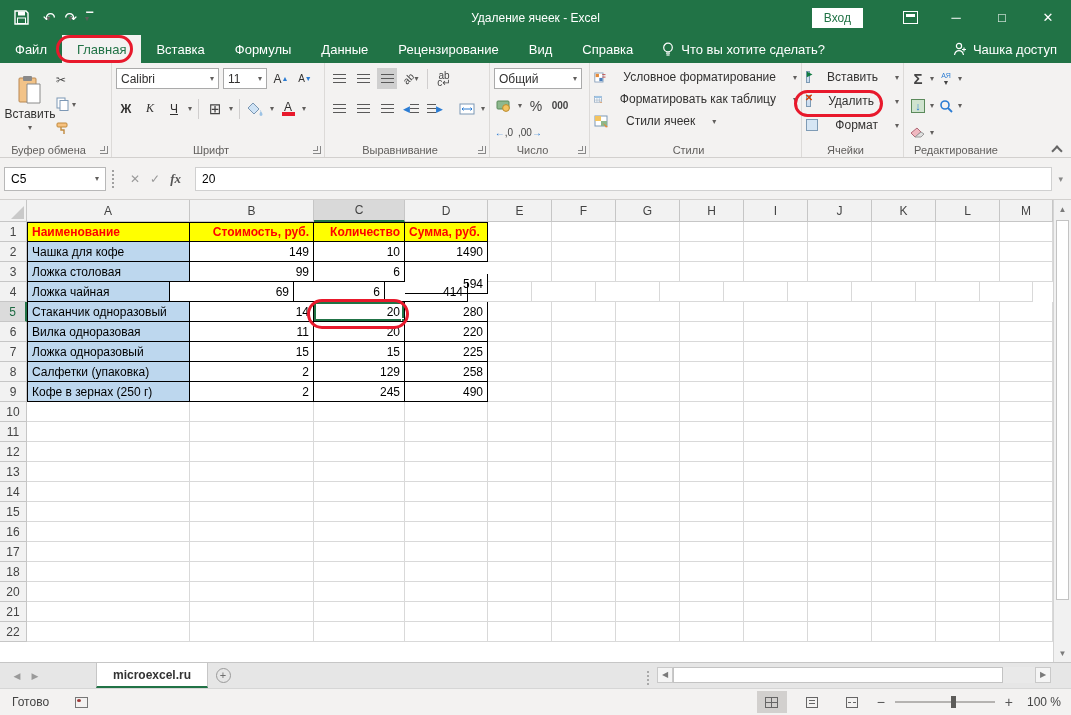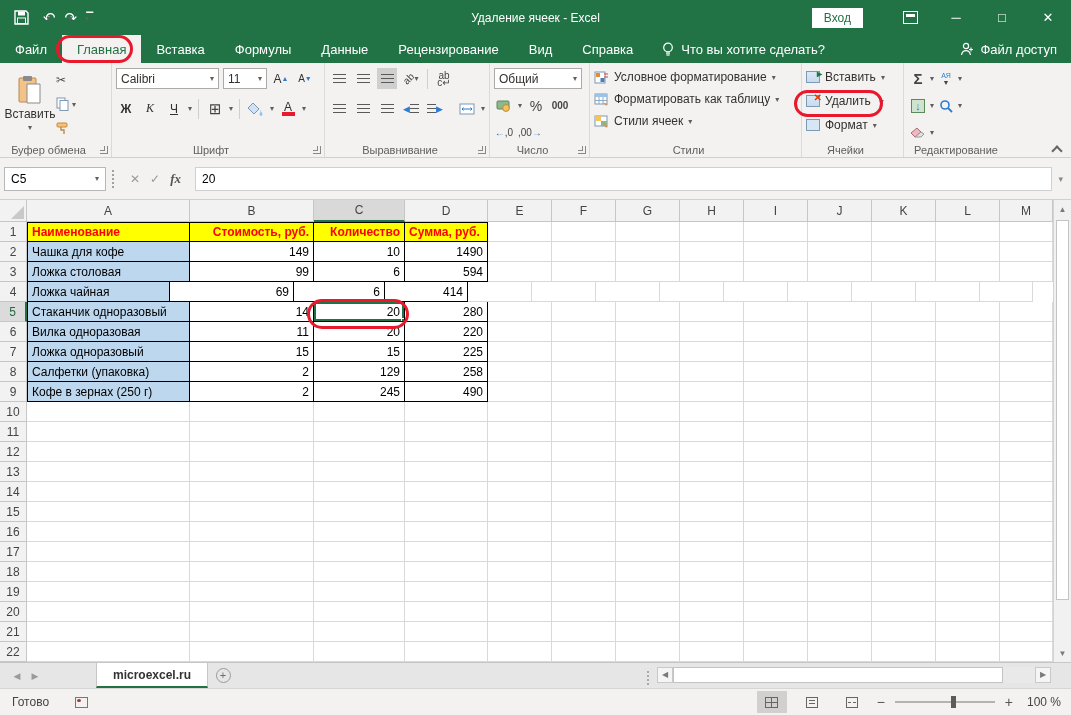"Файл доступ" span { text: Файл -> Чашка }
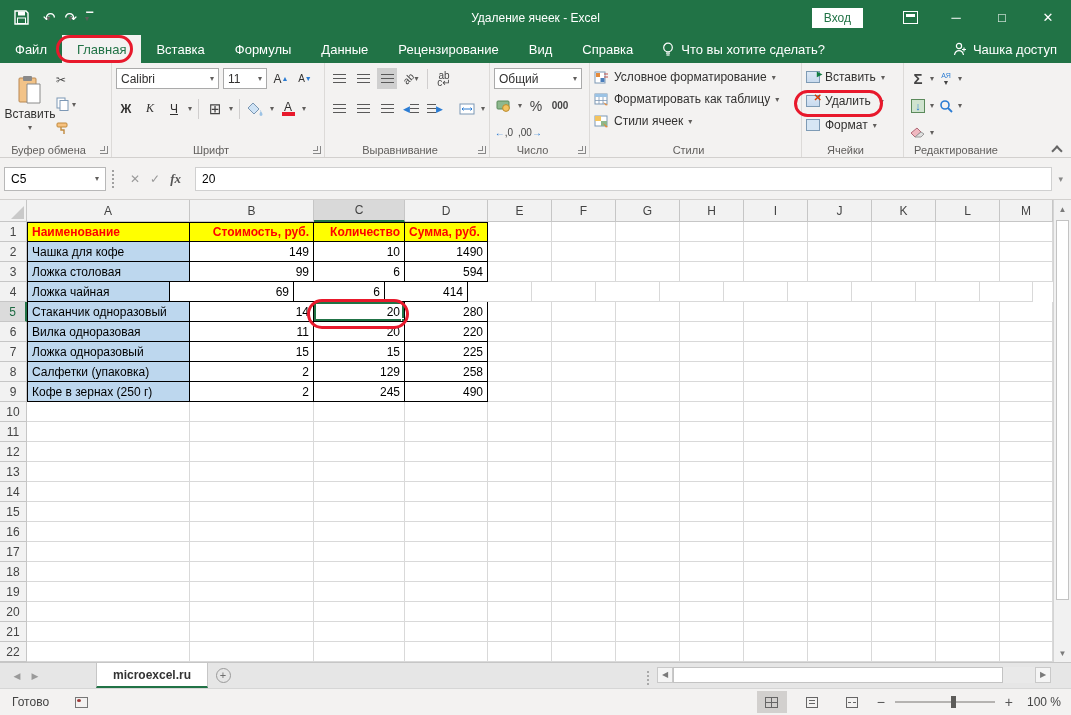"Условное форматирование" .stackbtn { gap: 5px -> 17px }
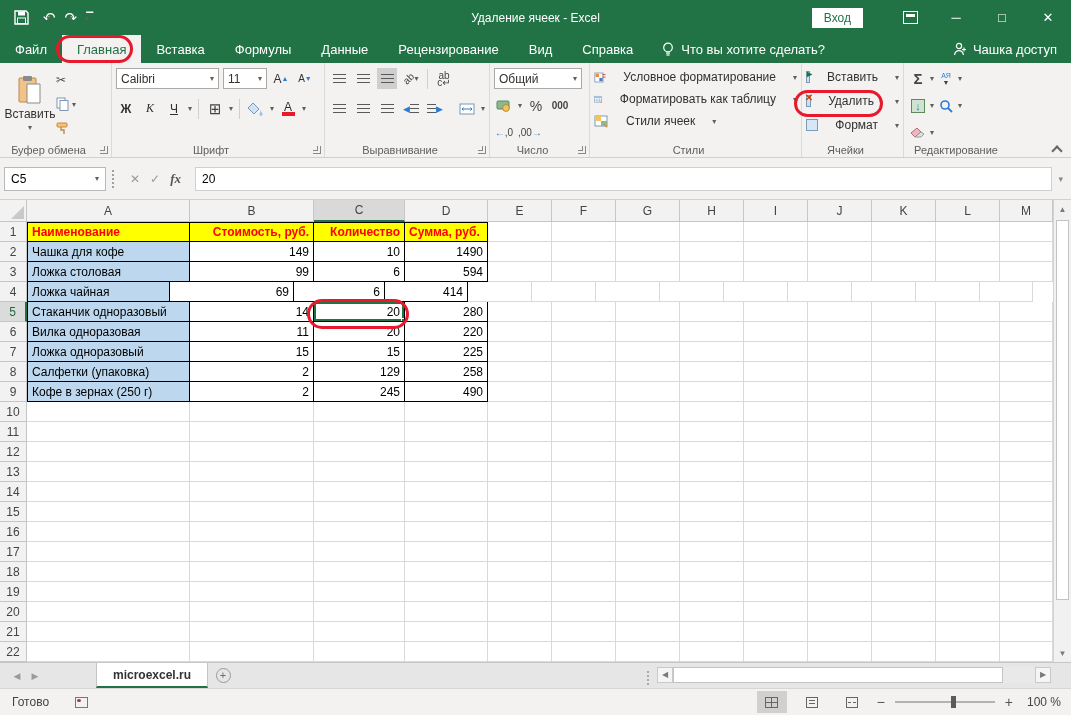"594" div.cell { margin-top: none -> 12px }
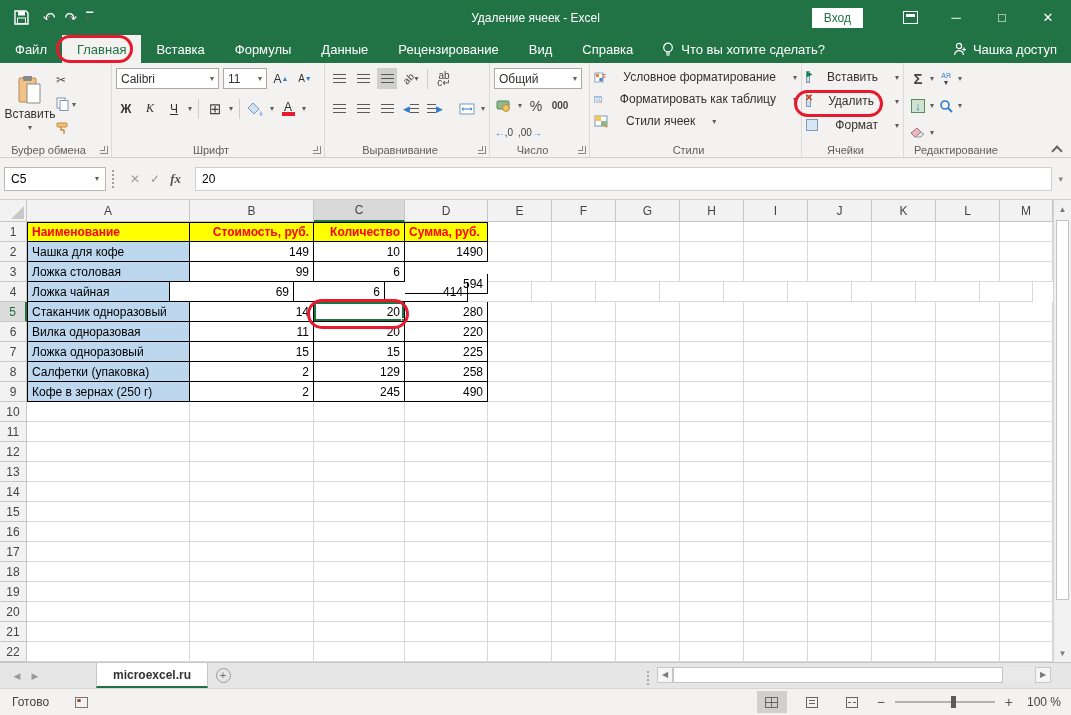"19" div.grow { html: <div> <div>19</div> <div></div> <div></div> <div></div> <div></div> <div></div> <div></div> <div></div> <div></div> <div></div> <div></div> <div></div> <div></div> <div></div> </div> -> none }
